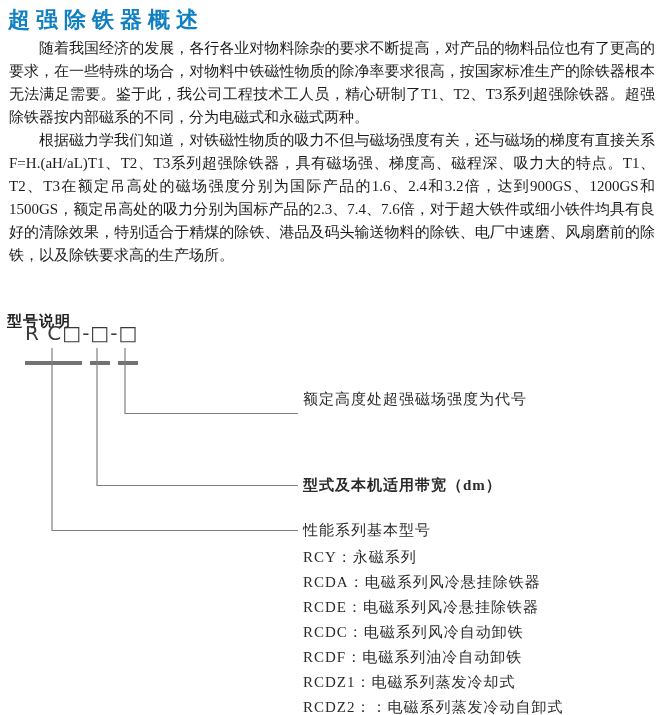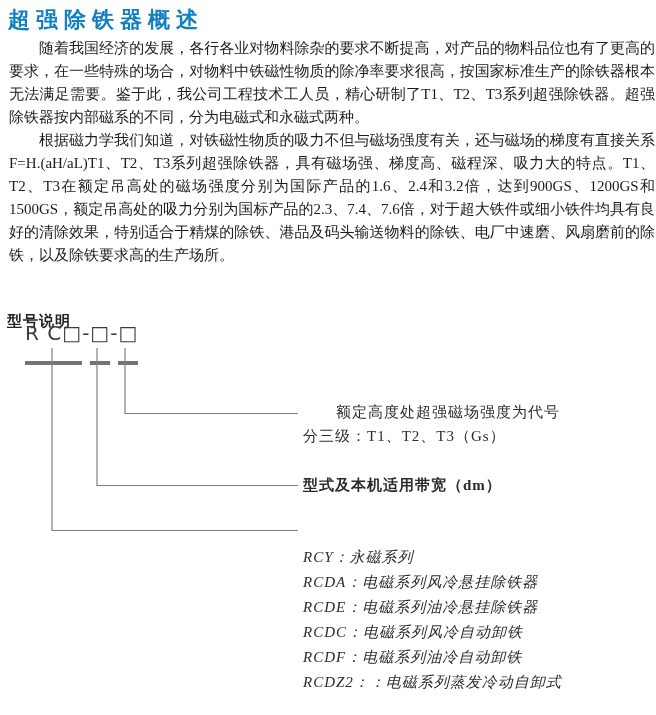"额定高度处超强磁场强度为代号" .co-1a { margin-left: 33px -> none; top: 403px -> 390px }
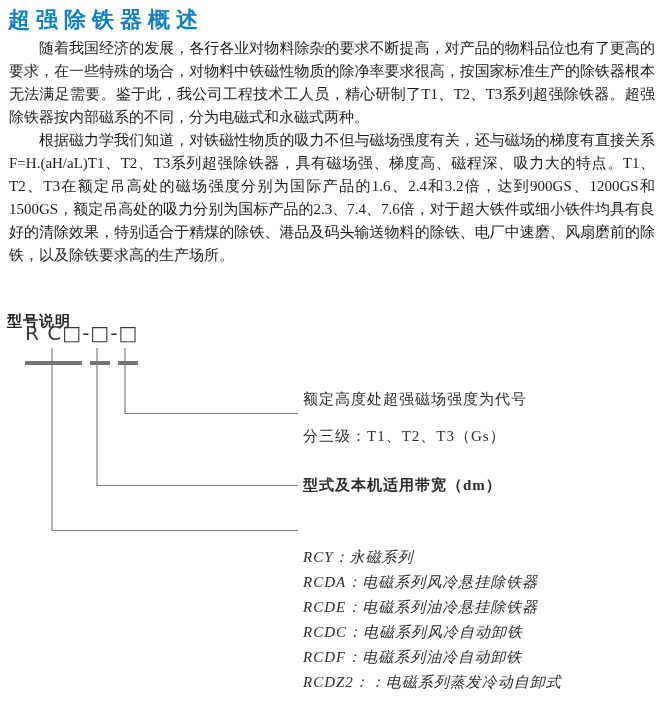"分三级：T1、T2、T3（Gs）" div.callout { html: <div>分三级：T1、T2、T3（Gs）</div> -> none }
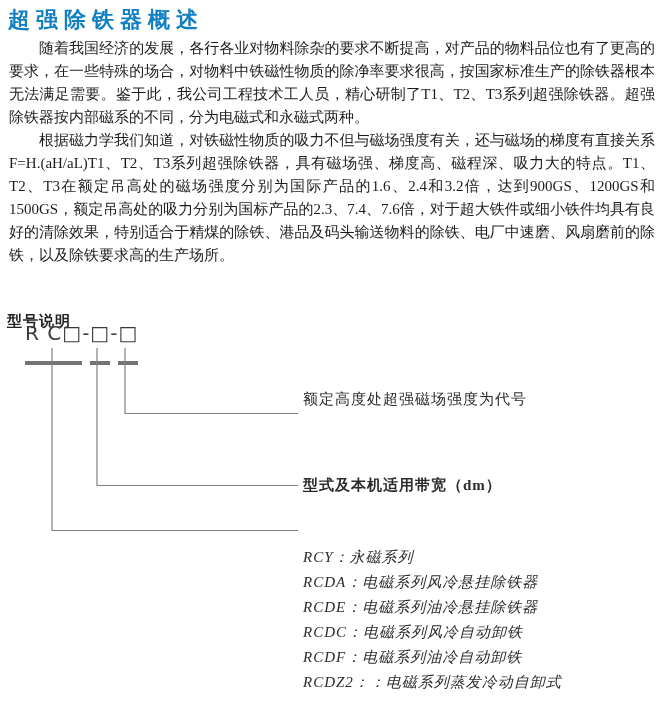"性能系列基本型号" div.callout { html: none -> <div>性能系列基本型号</div> }
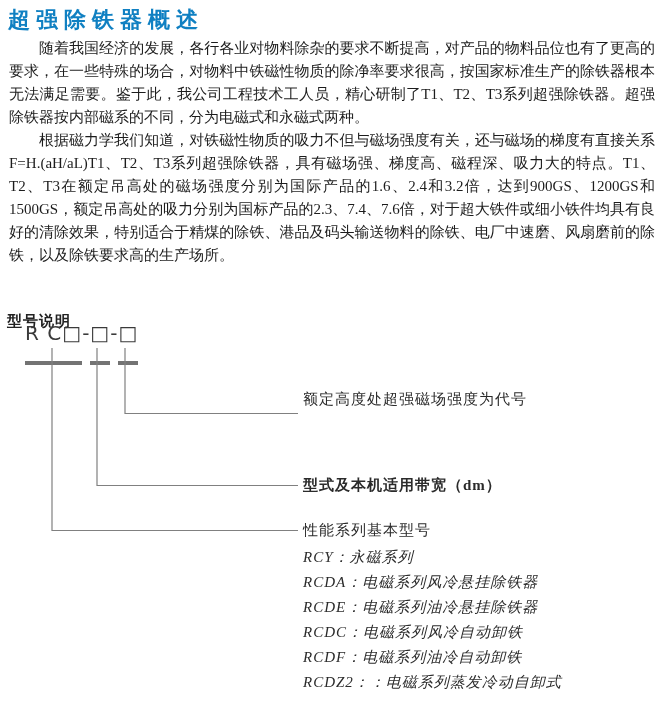"RCY：永磁系列" .series-list .series-item { font-style: italic -> none }
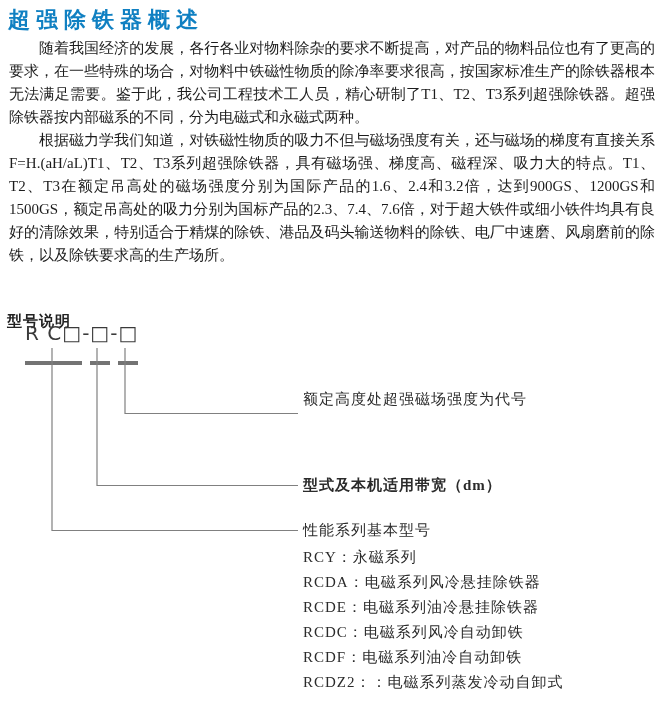"RCDE：电磁系列油冷悬挂除铁器" div.series-item { text: 油 -> 风 }
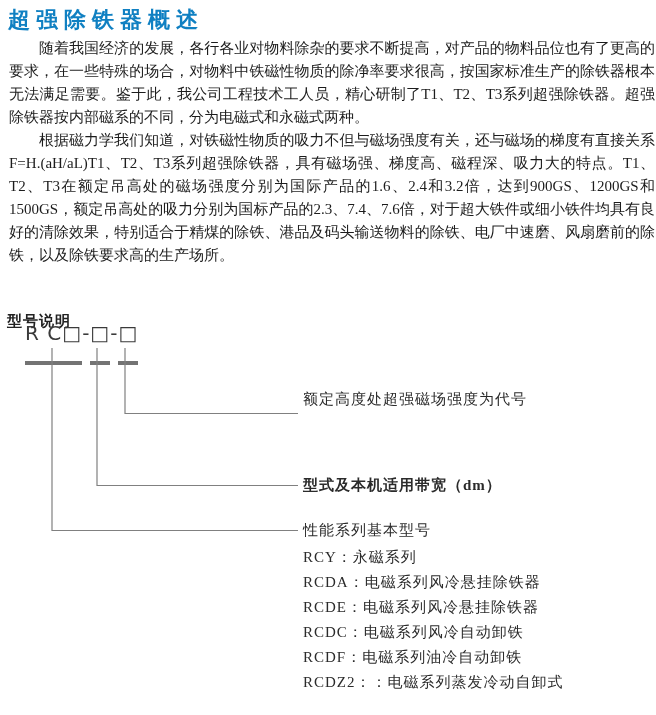"RCDZ1：电磁系列蒸发冷却式" div.series-item { html: none -> <div>RCDZ1：电磁系列蒸发冷却式</div> }
